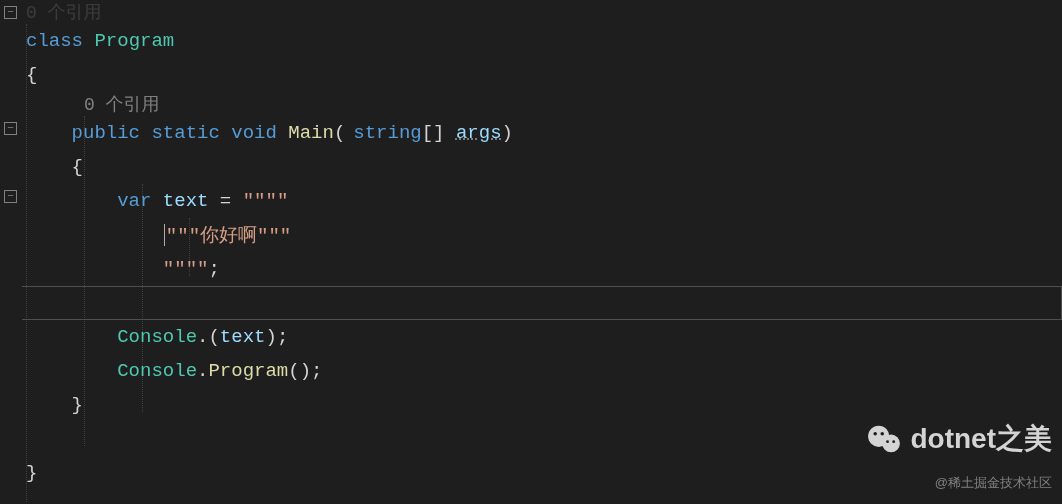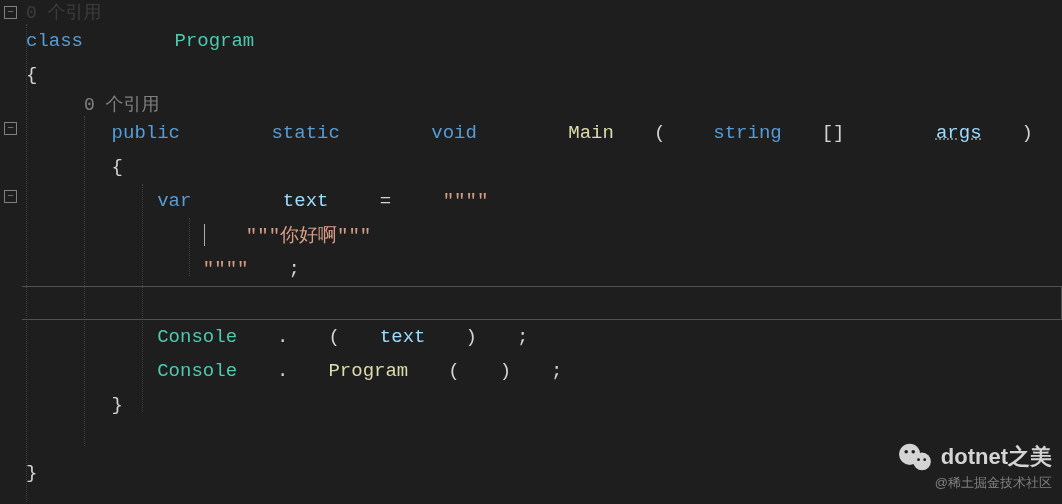"class" .line { gap: 40px -> none }
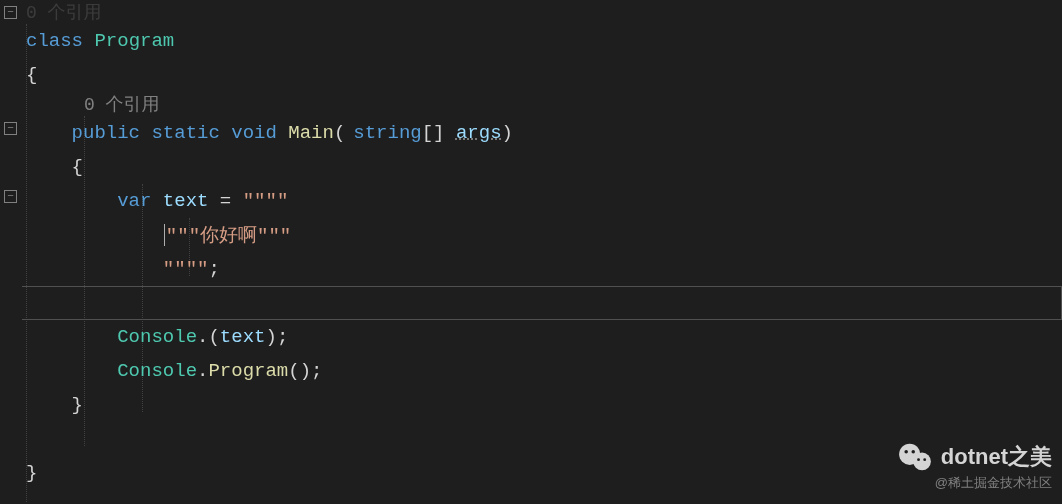"dotnet之美" .wm-top { font-size: 22px -> 28px }
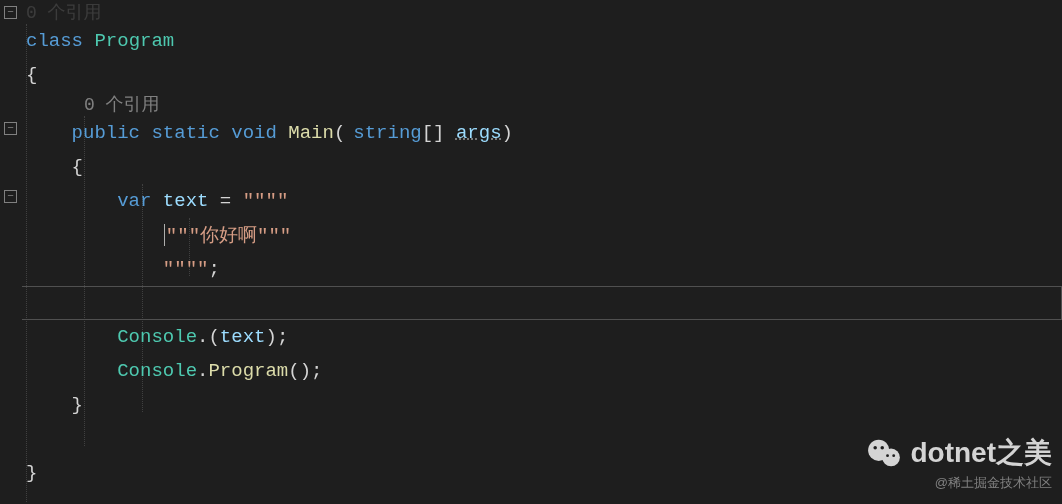"@稀土掘金技术社区" .wm-sub { margin-top: 2px -> 16px }
